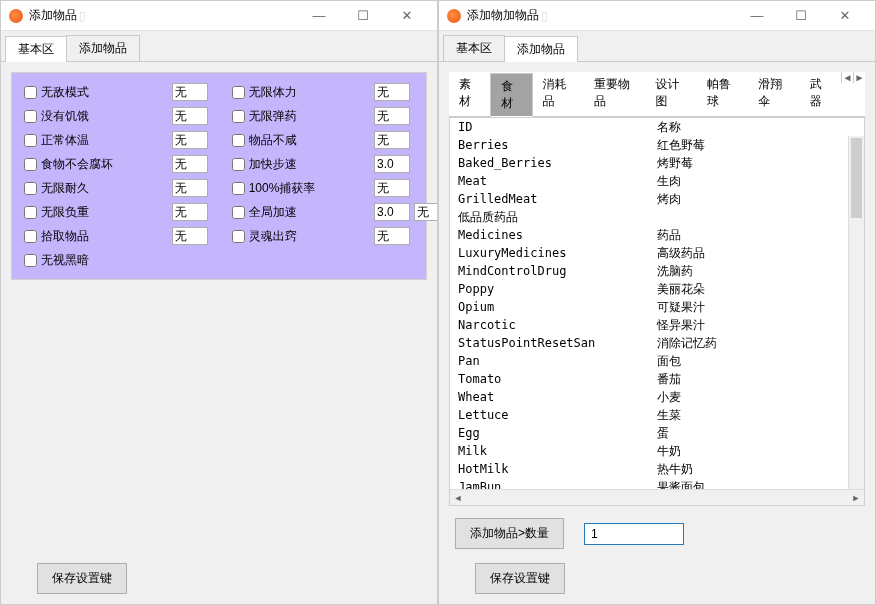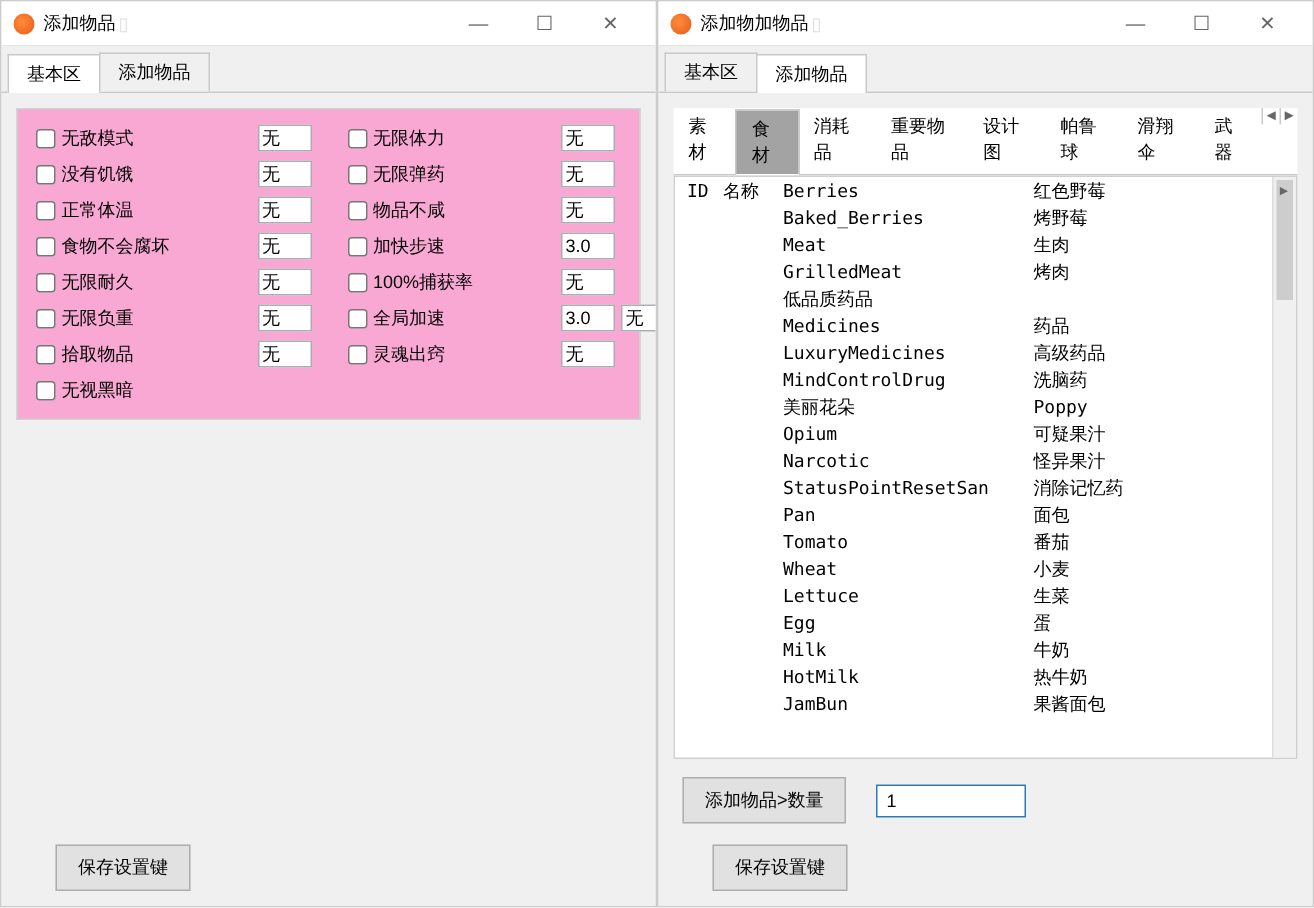"无敌模式" .groupbox { background: #f9a8d4 -> #c4b5fd }
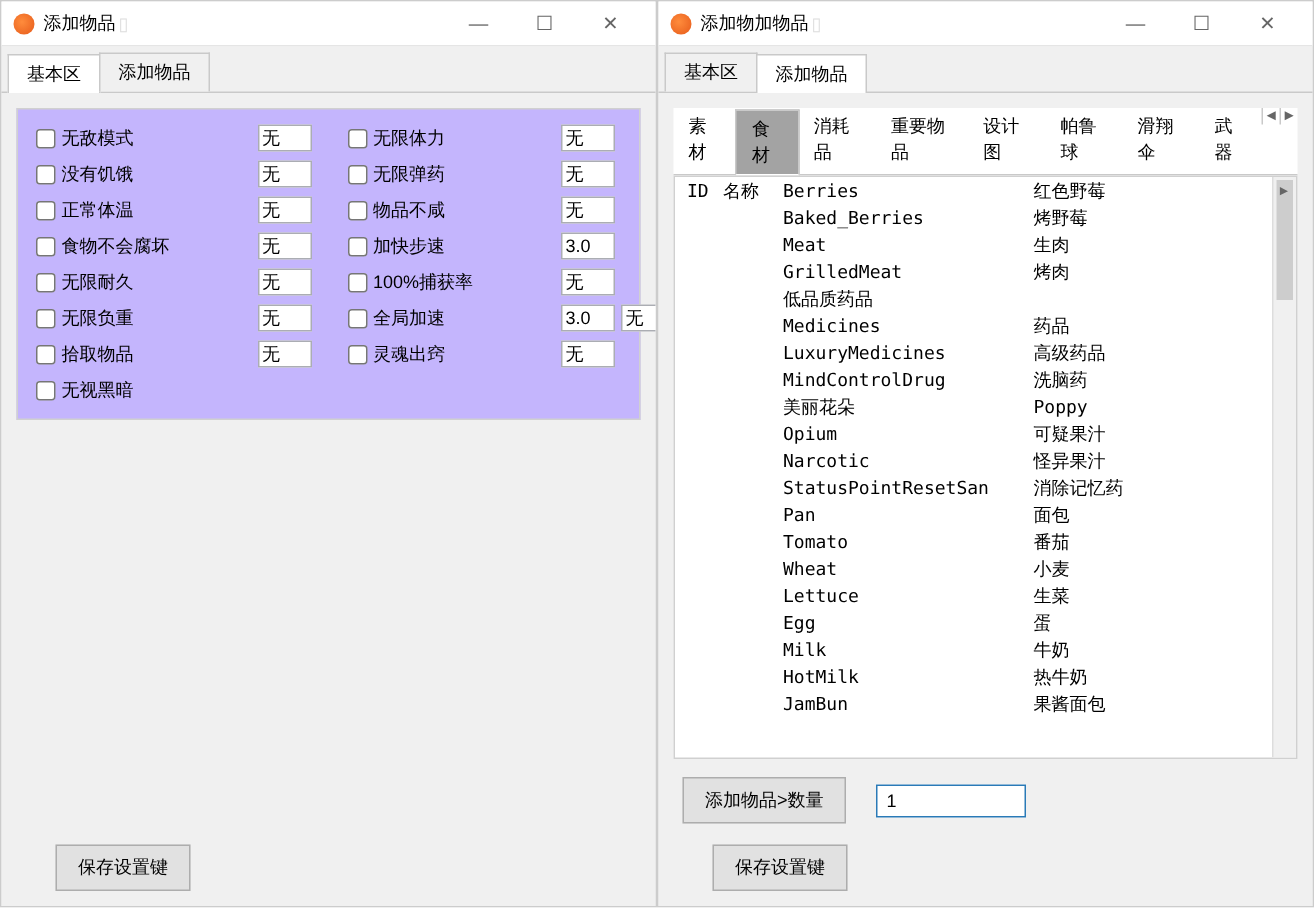"ID" .listwrap { flex-direction: row -> column }
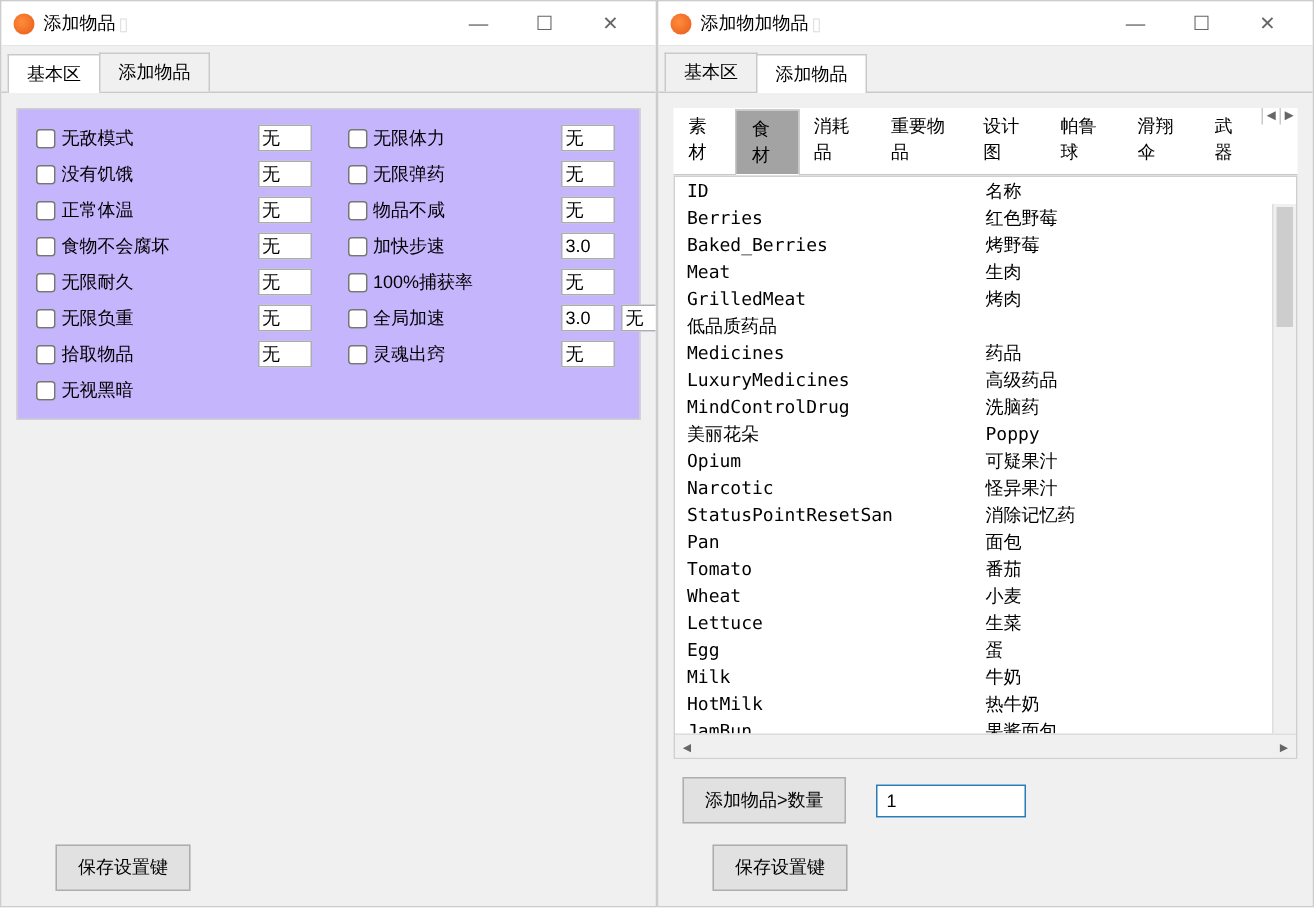"美丽花朵" span { order: before "Poppy" -> after "Poppy" }
